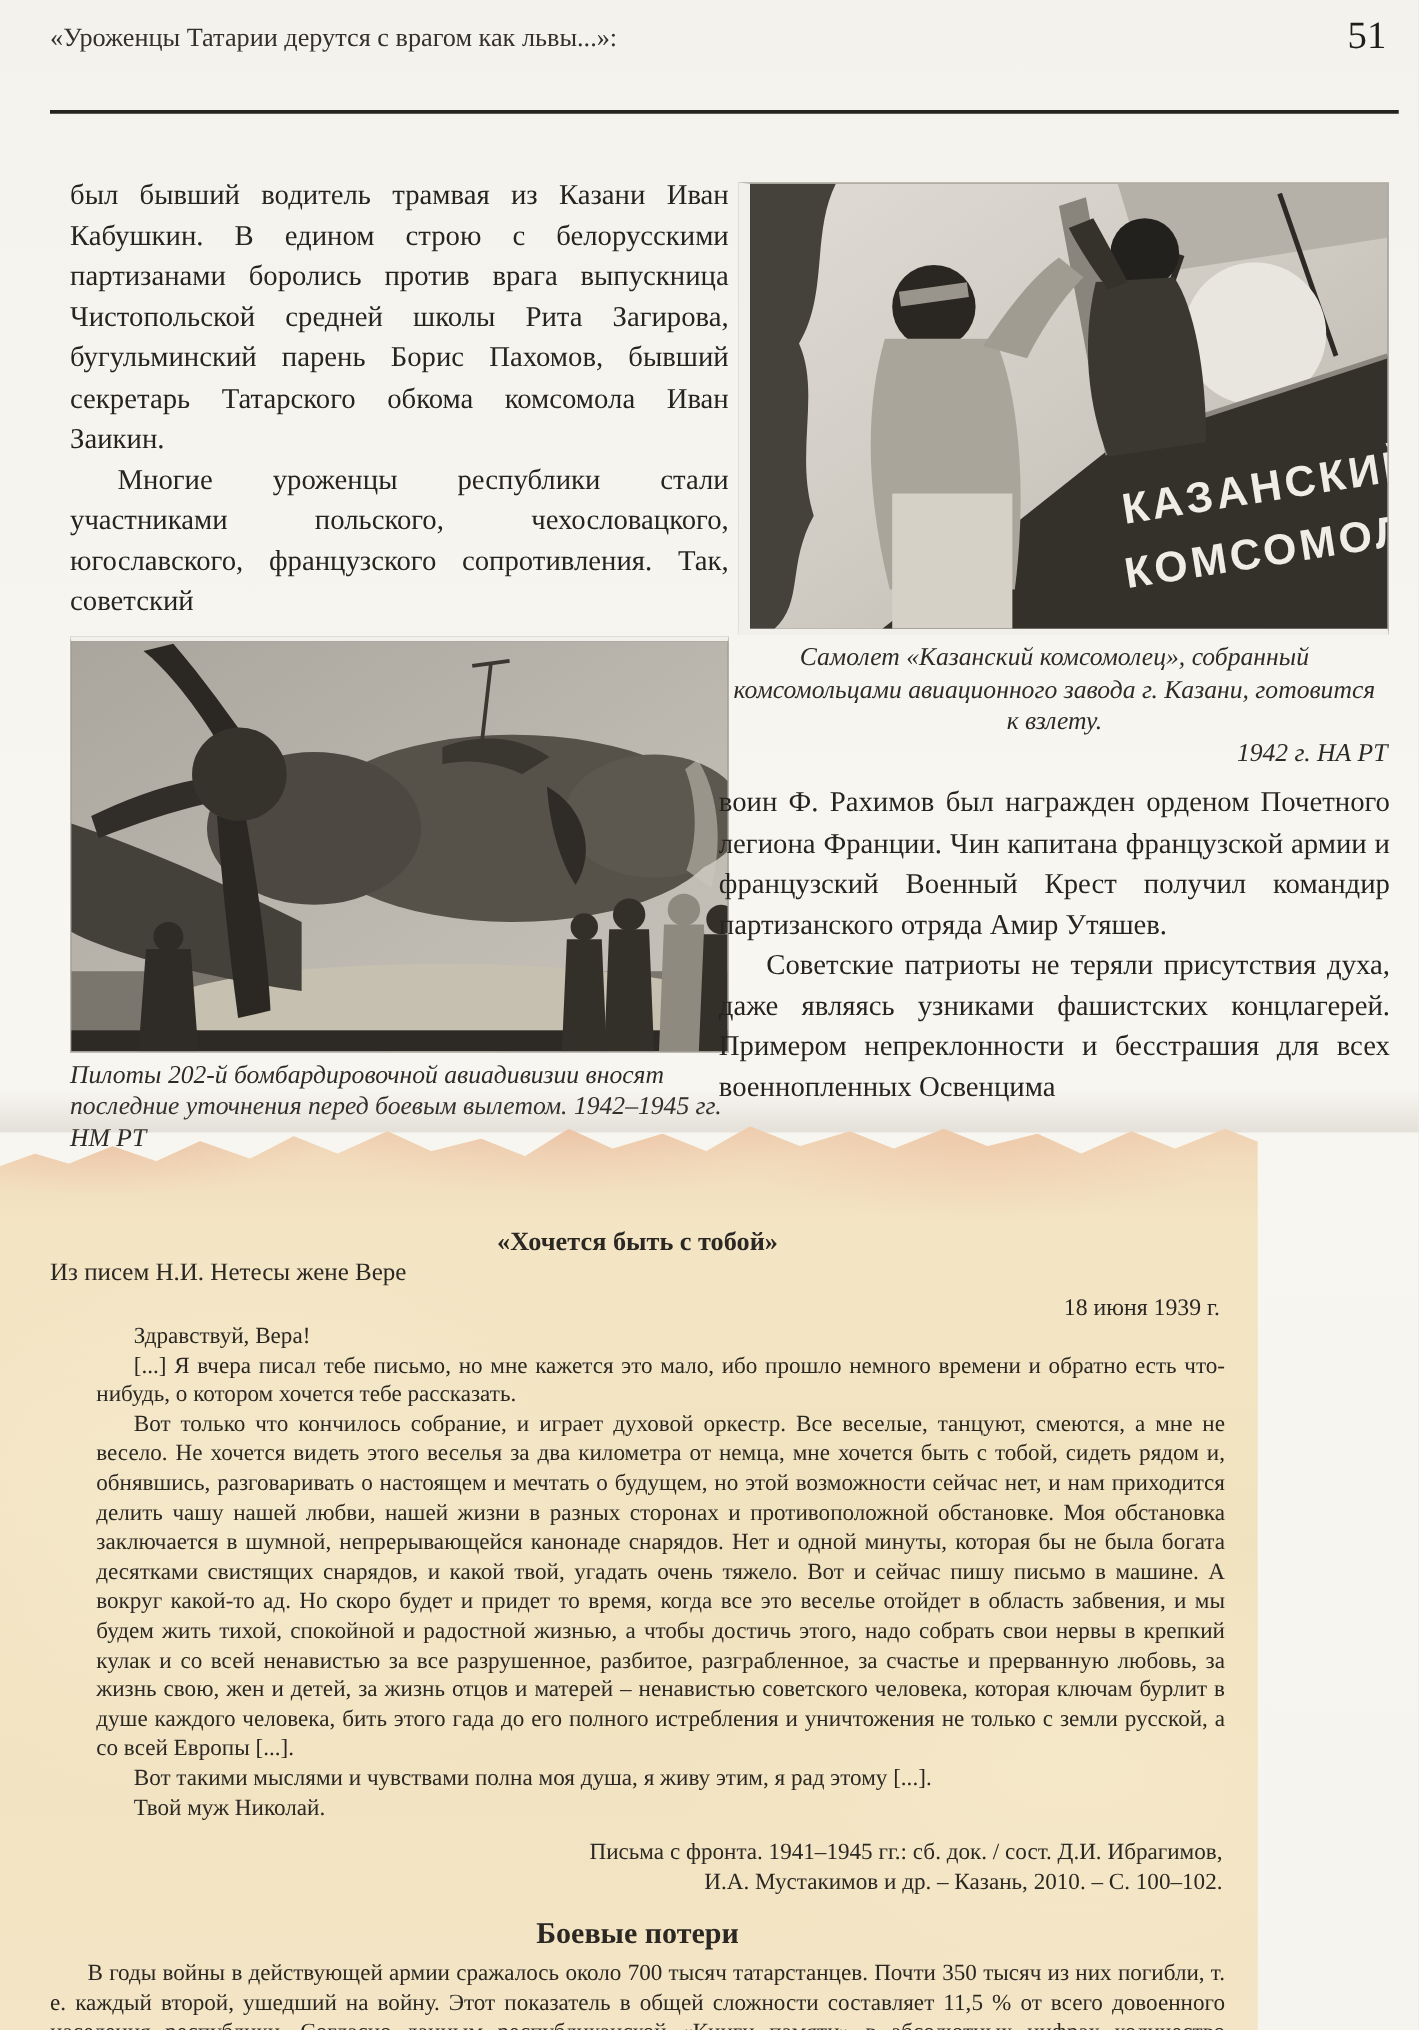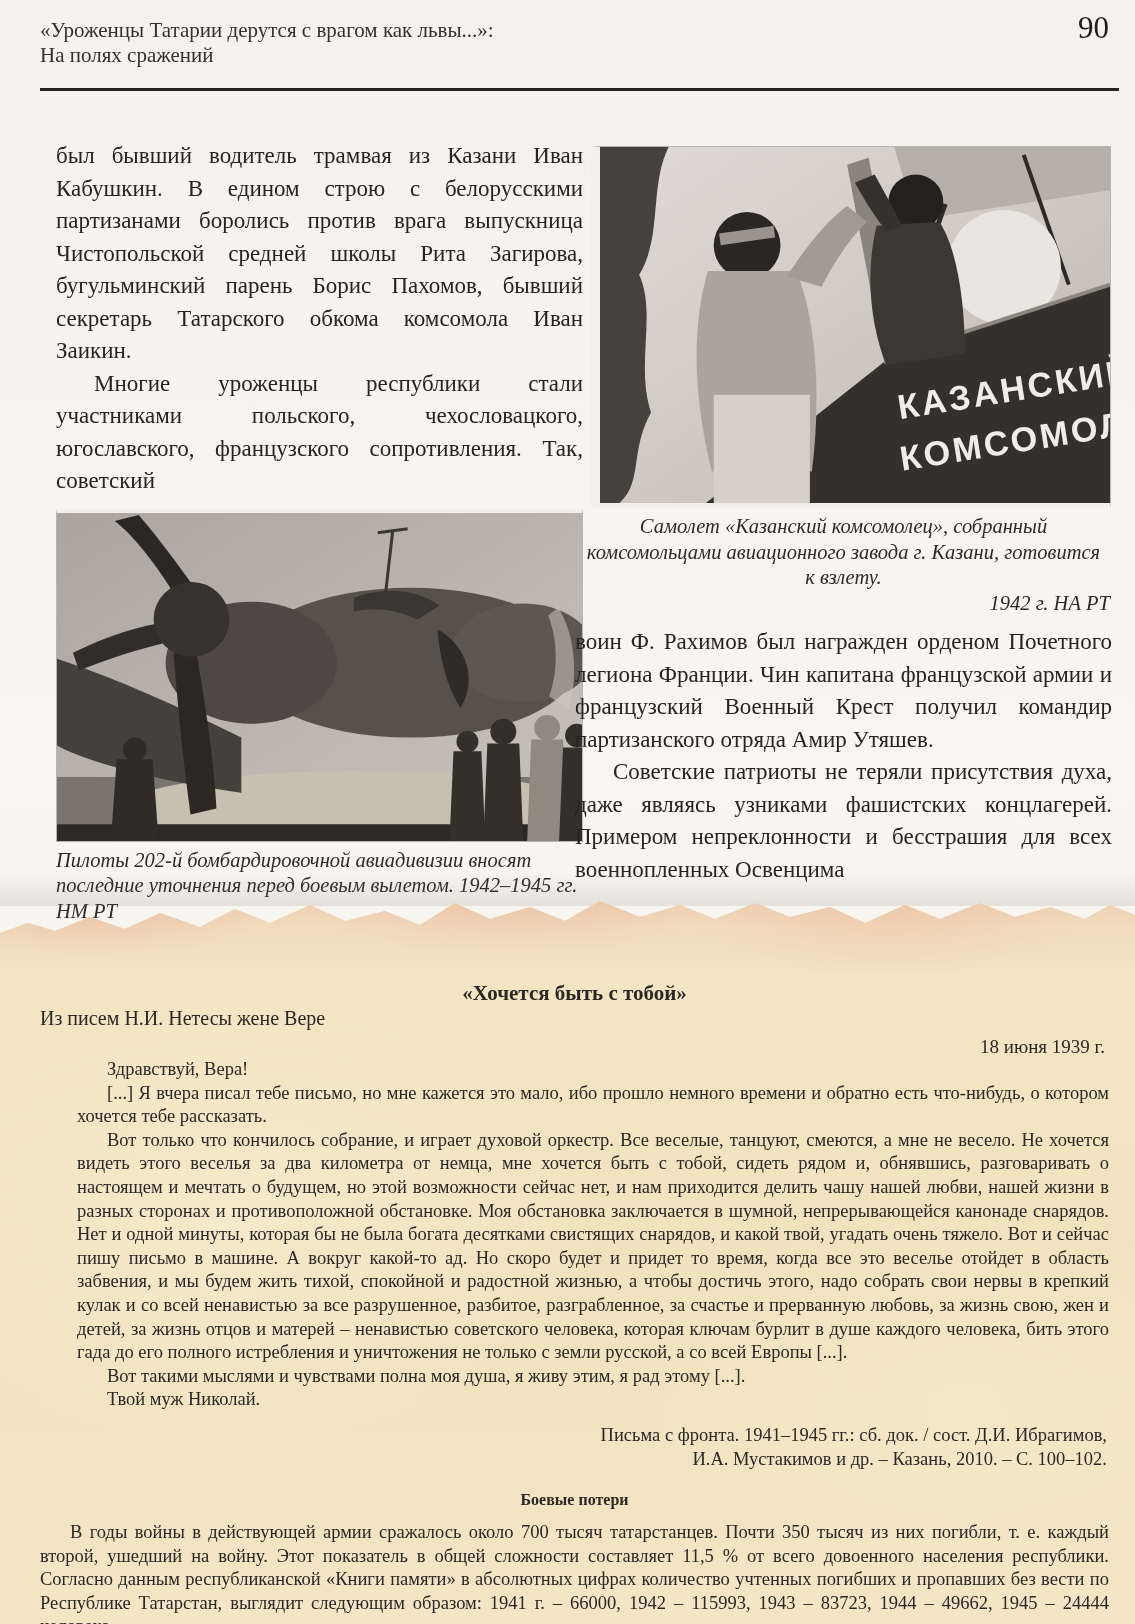"90" div.page-number { text: 90 -> 51 }
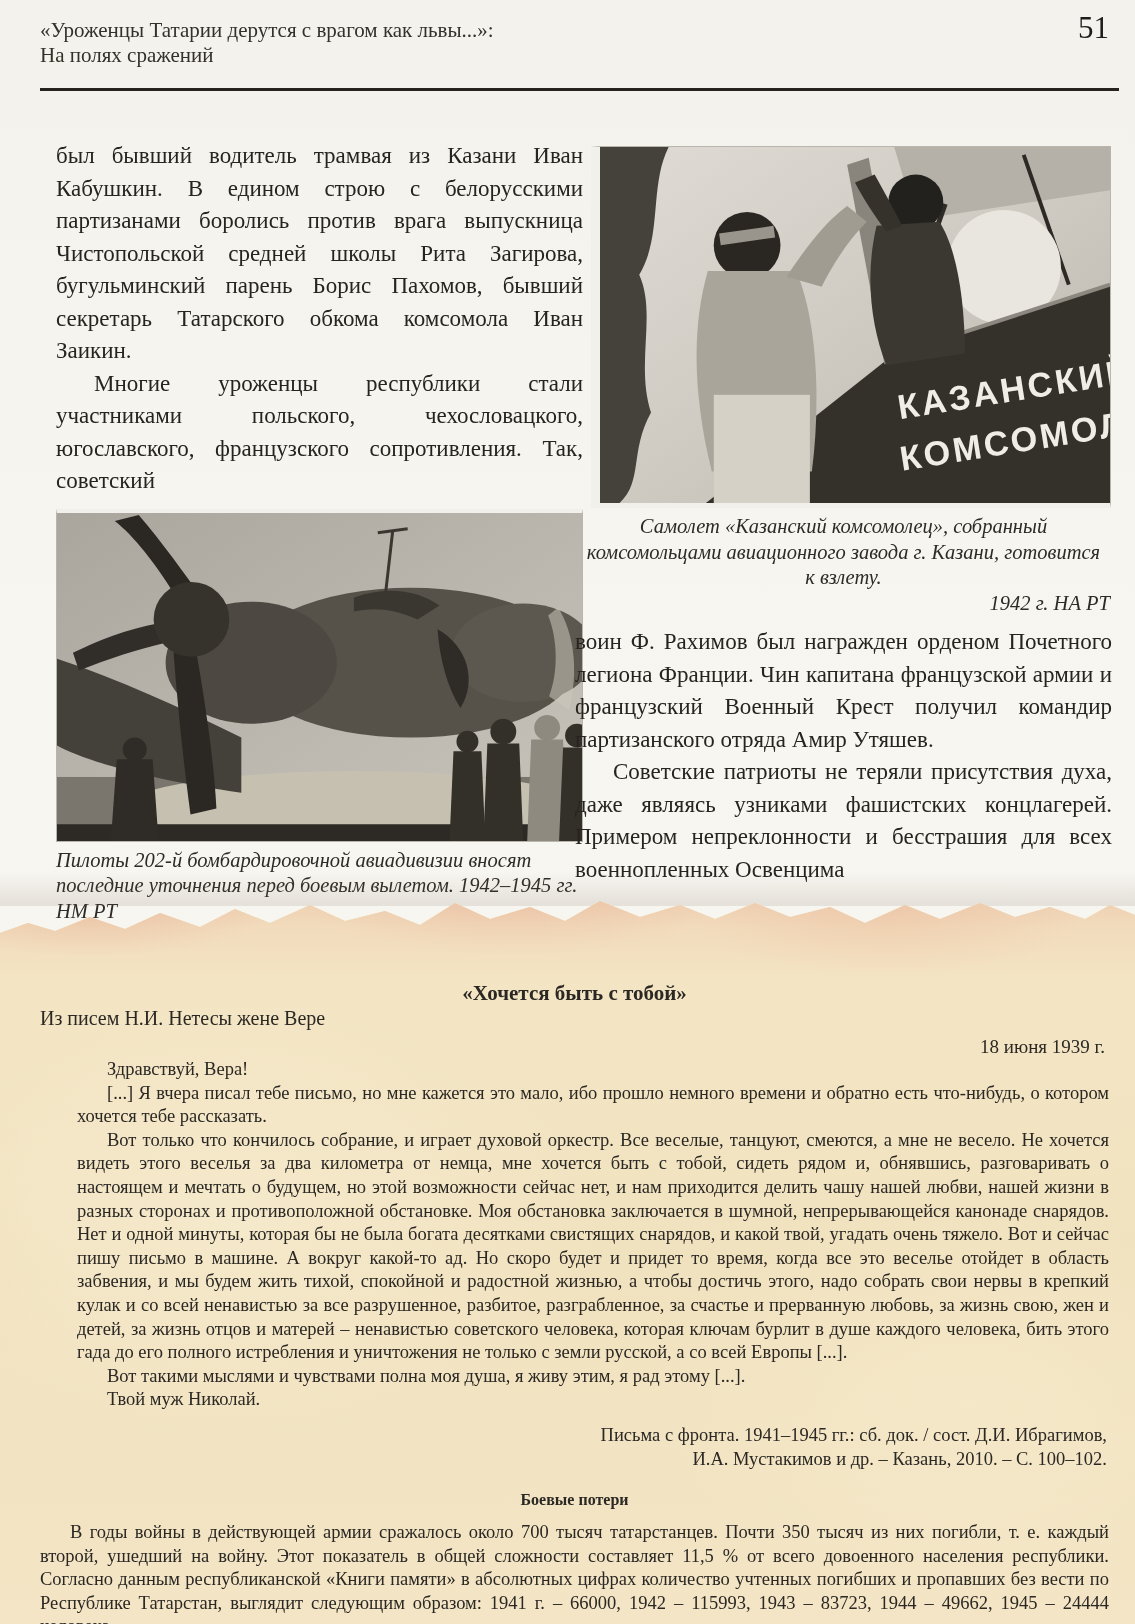"На полях сражений" div { html: <div>На полях сражений</div> -> none }
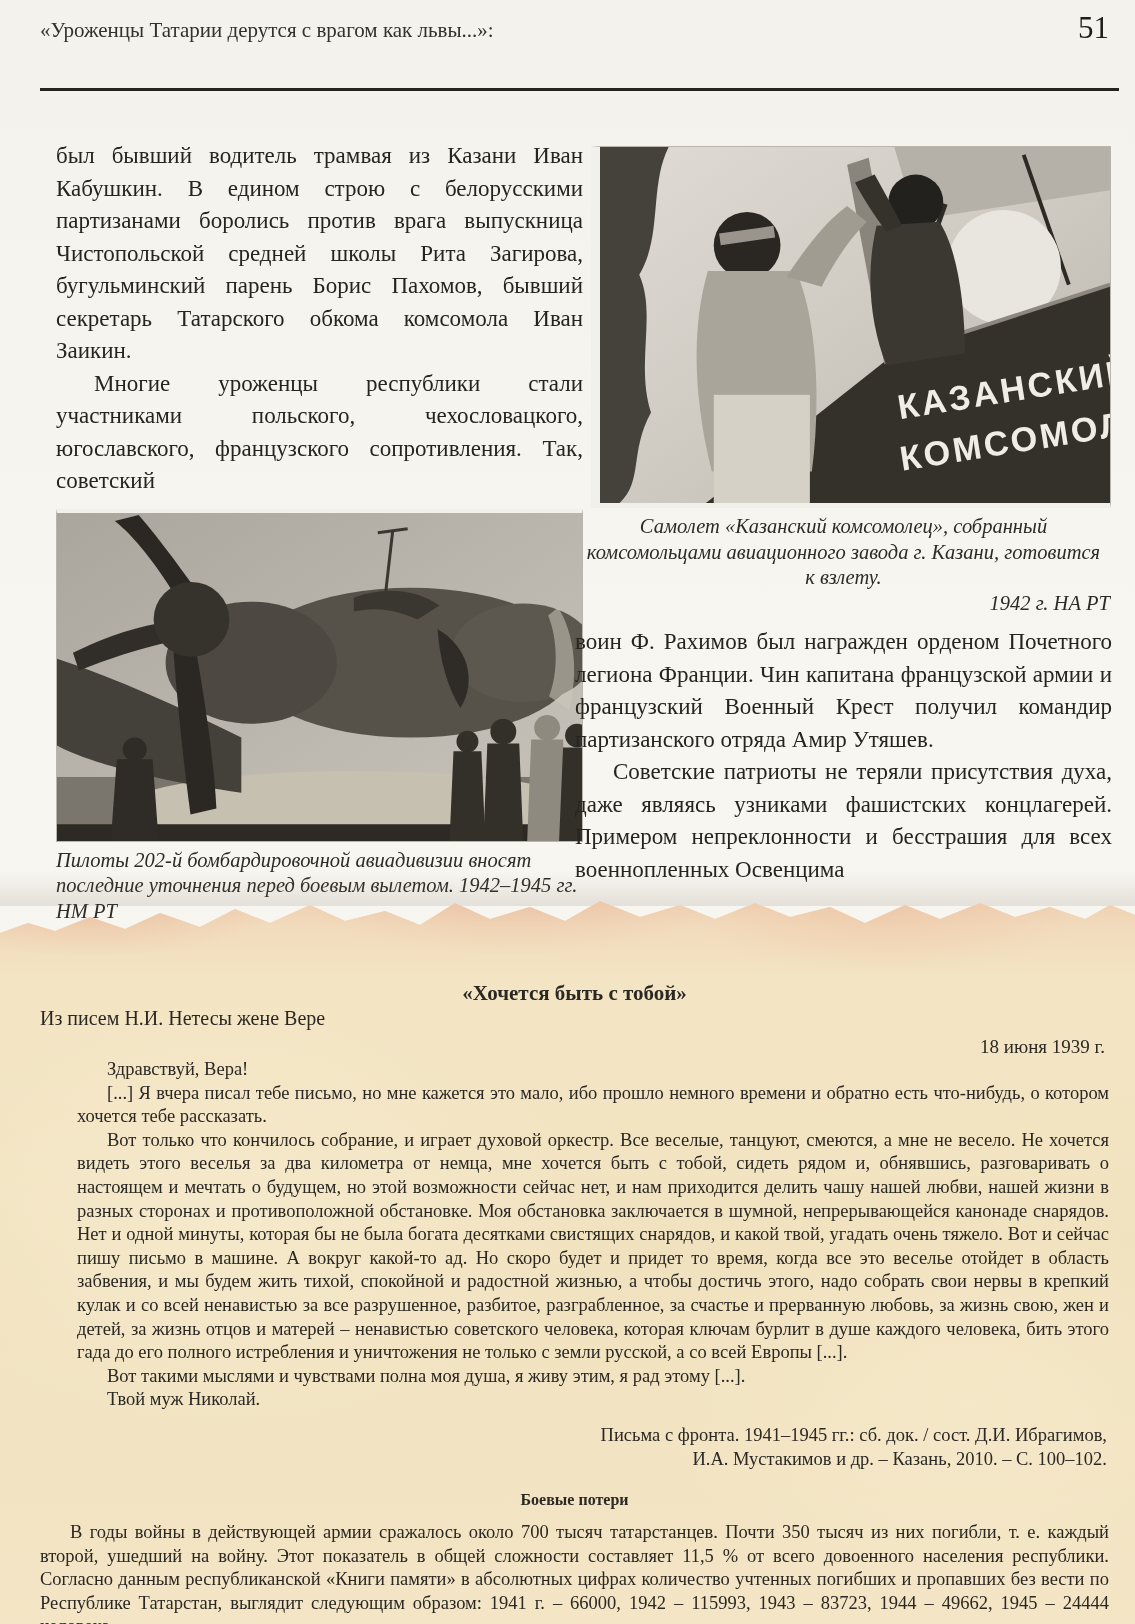"«Хочется быть с тобой»" .letter-section { width: 1135px -> 1006px }
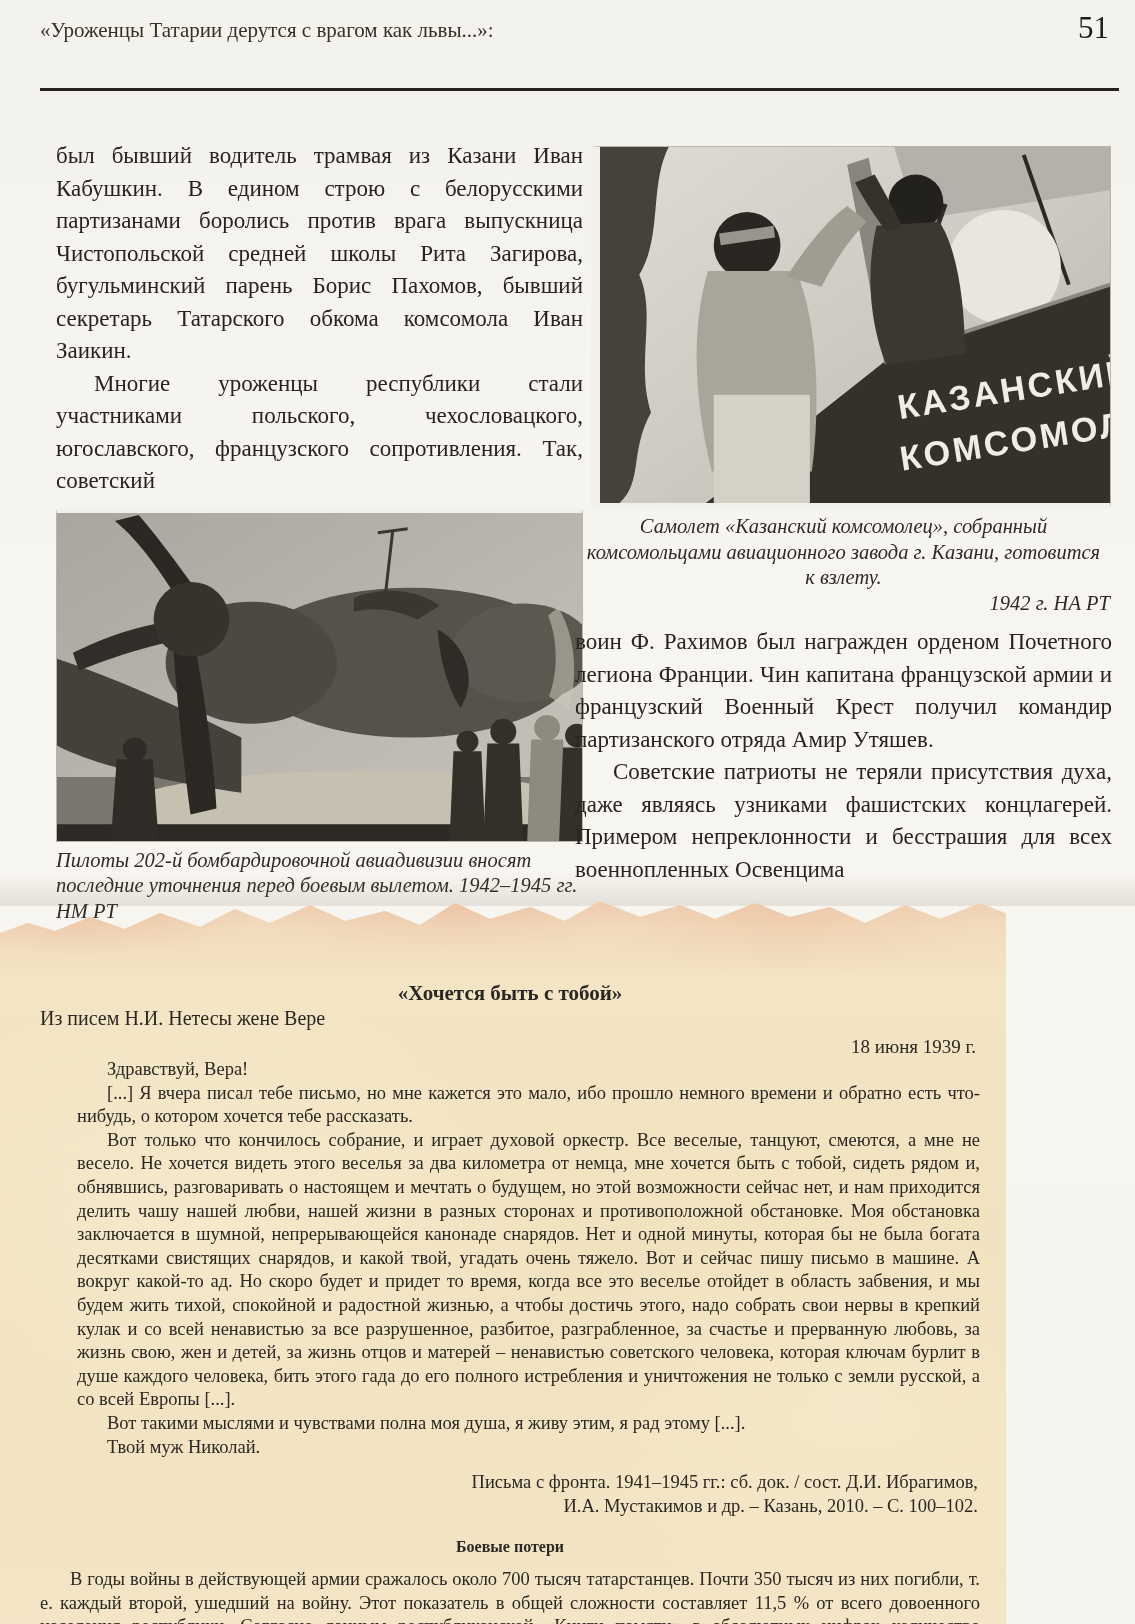"Боевые потери" .losses-heading { font-size: 16px -> 24px }
